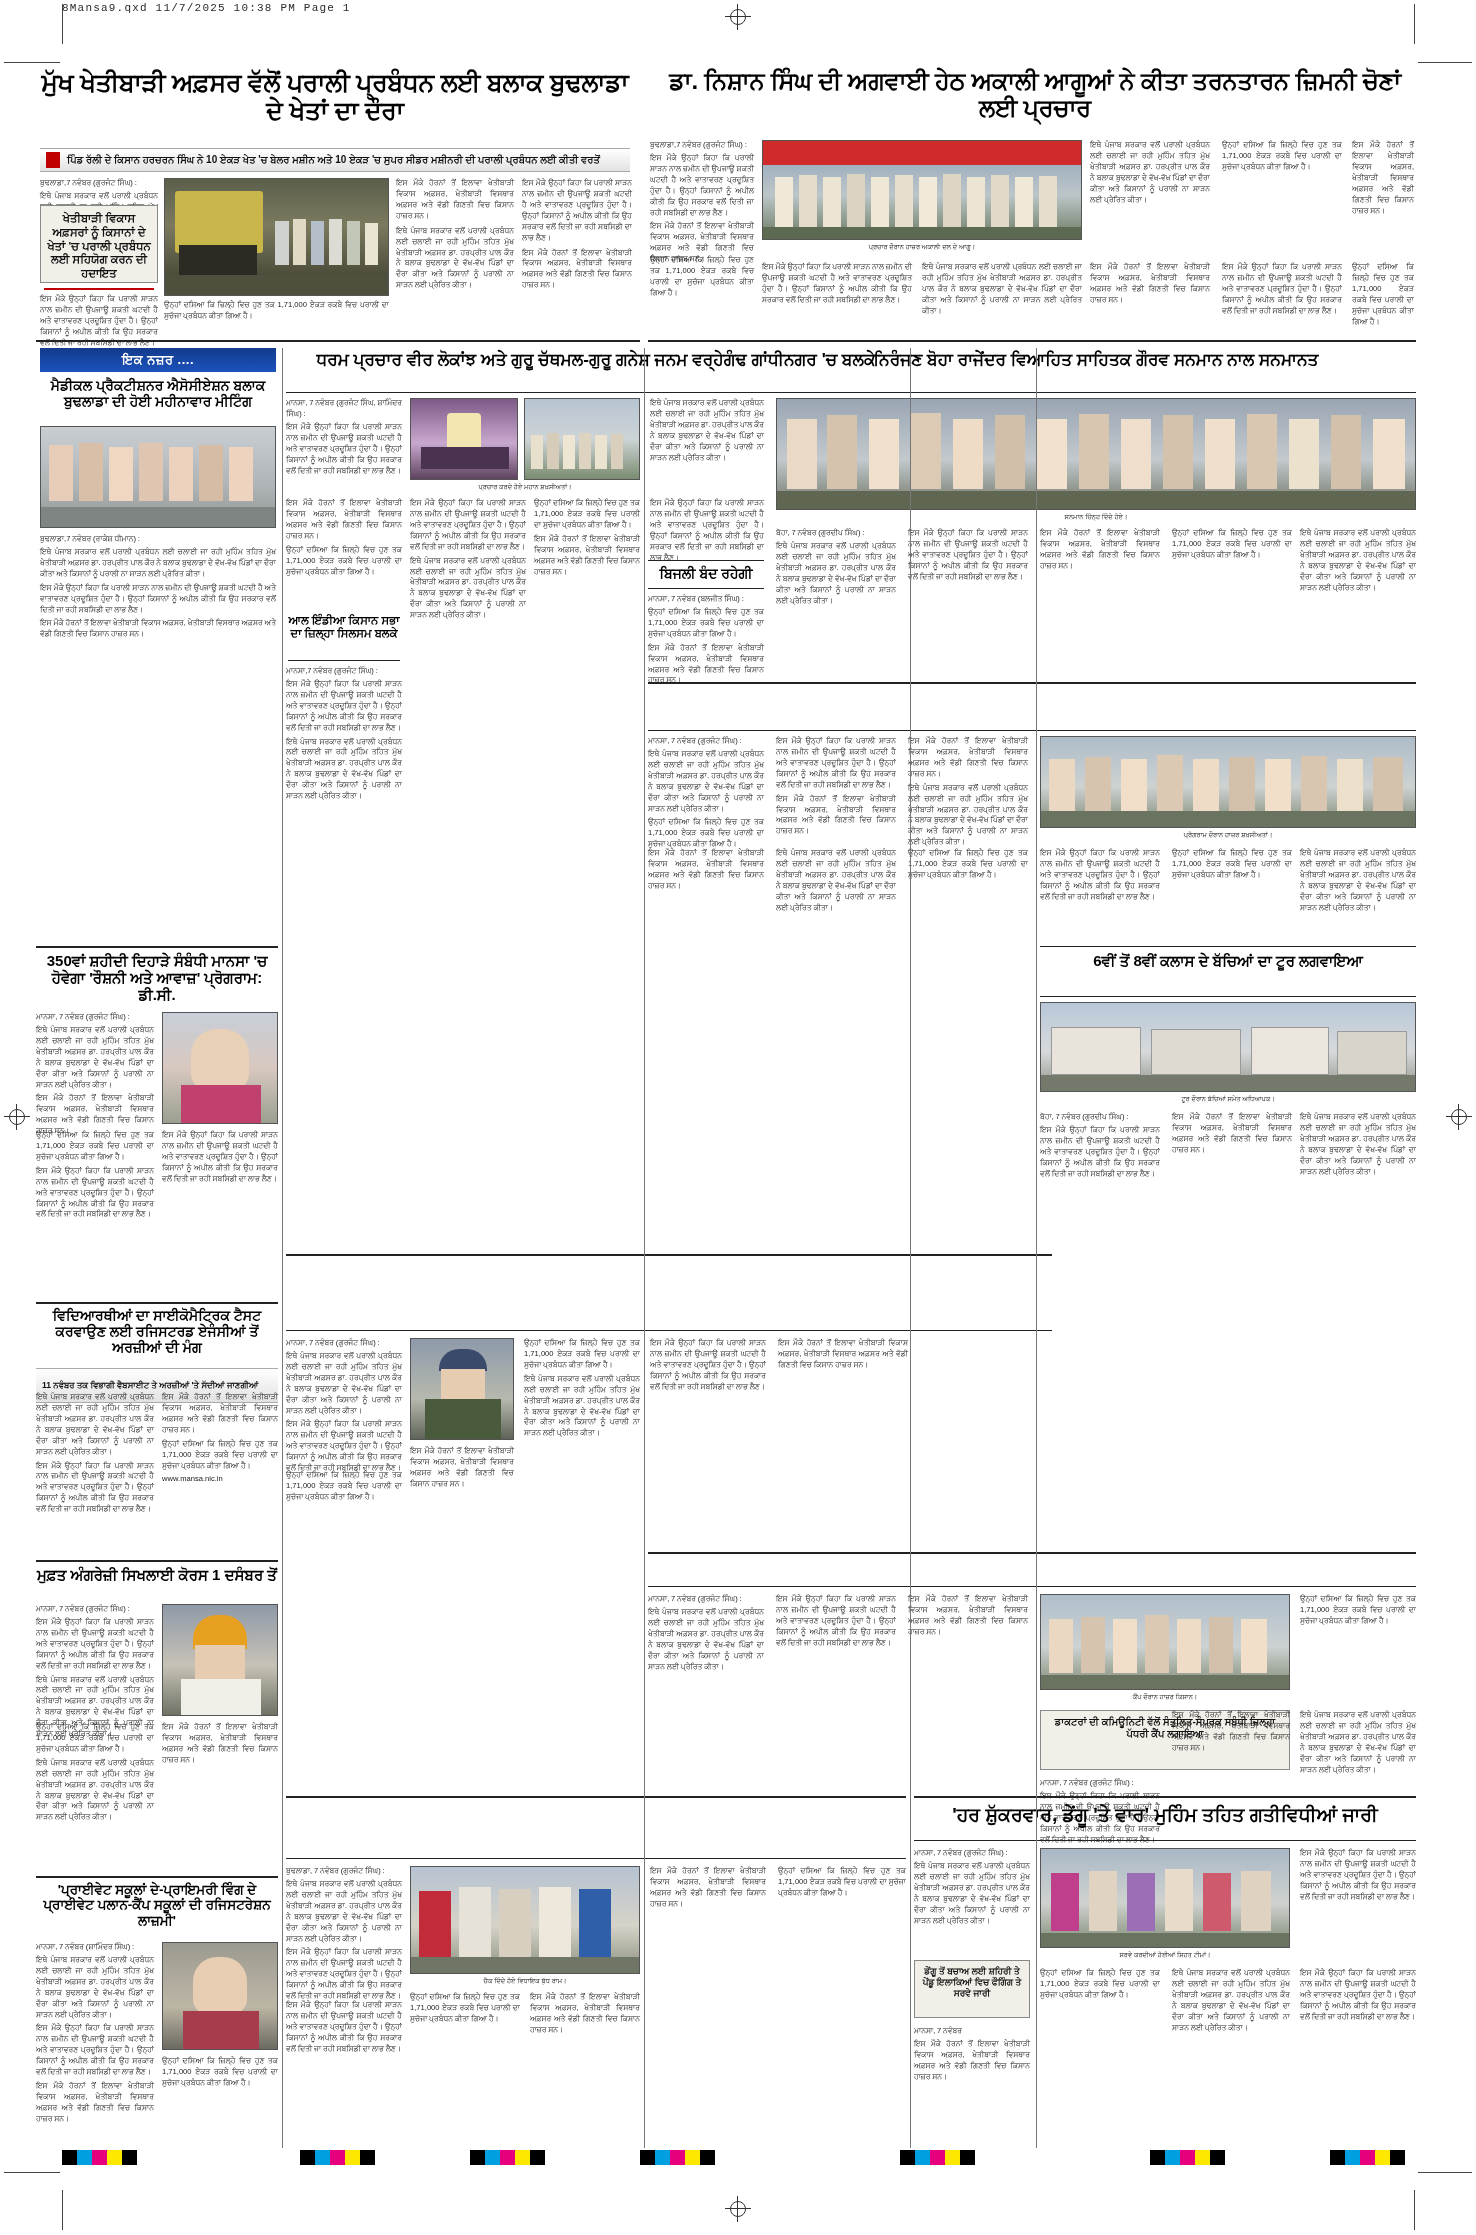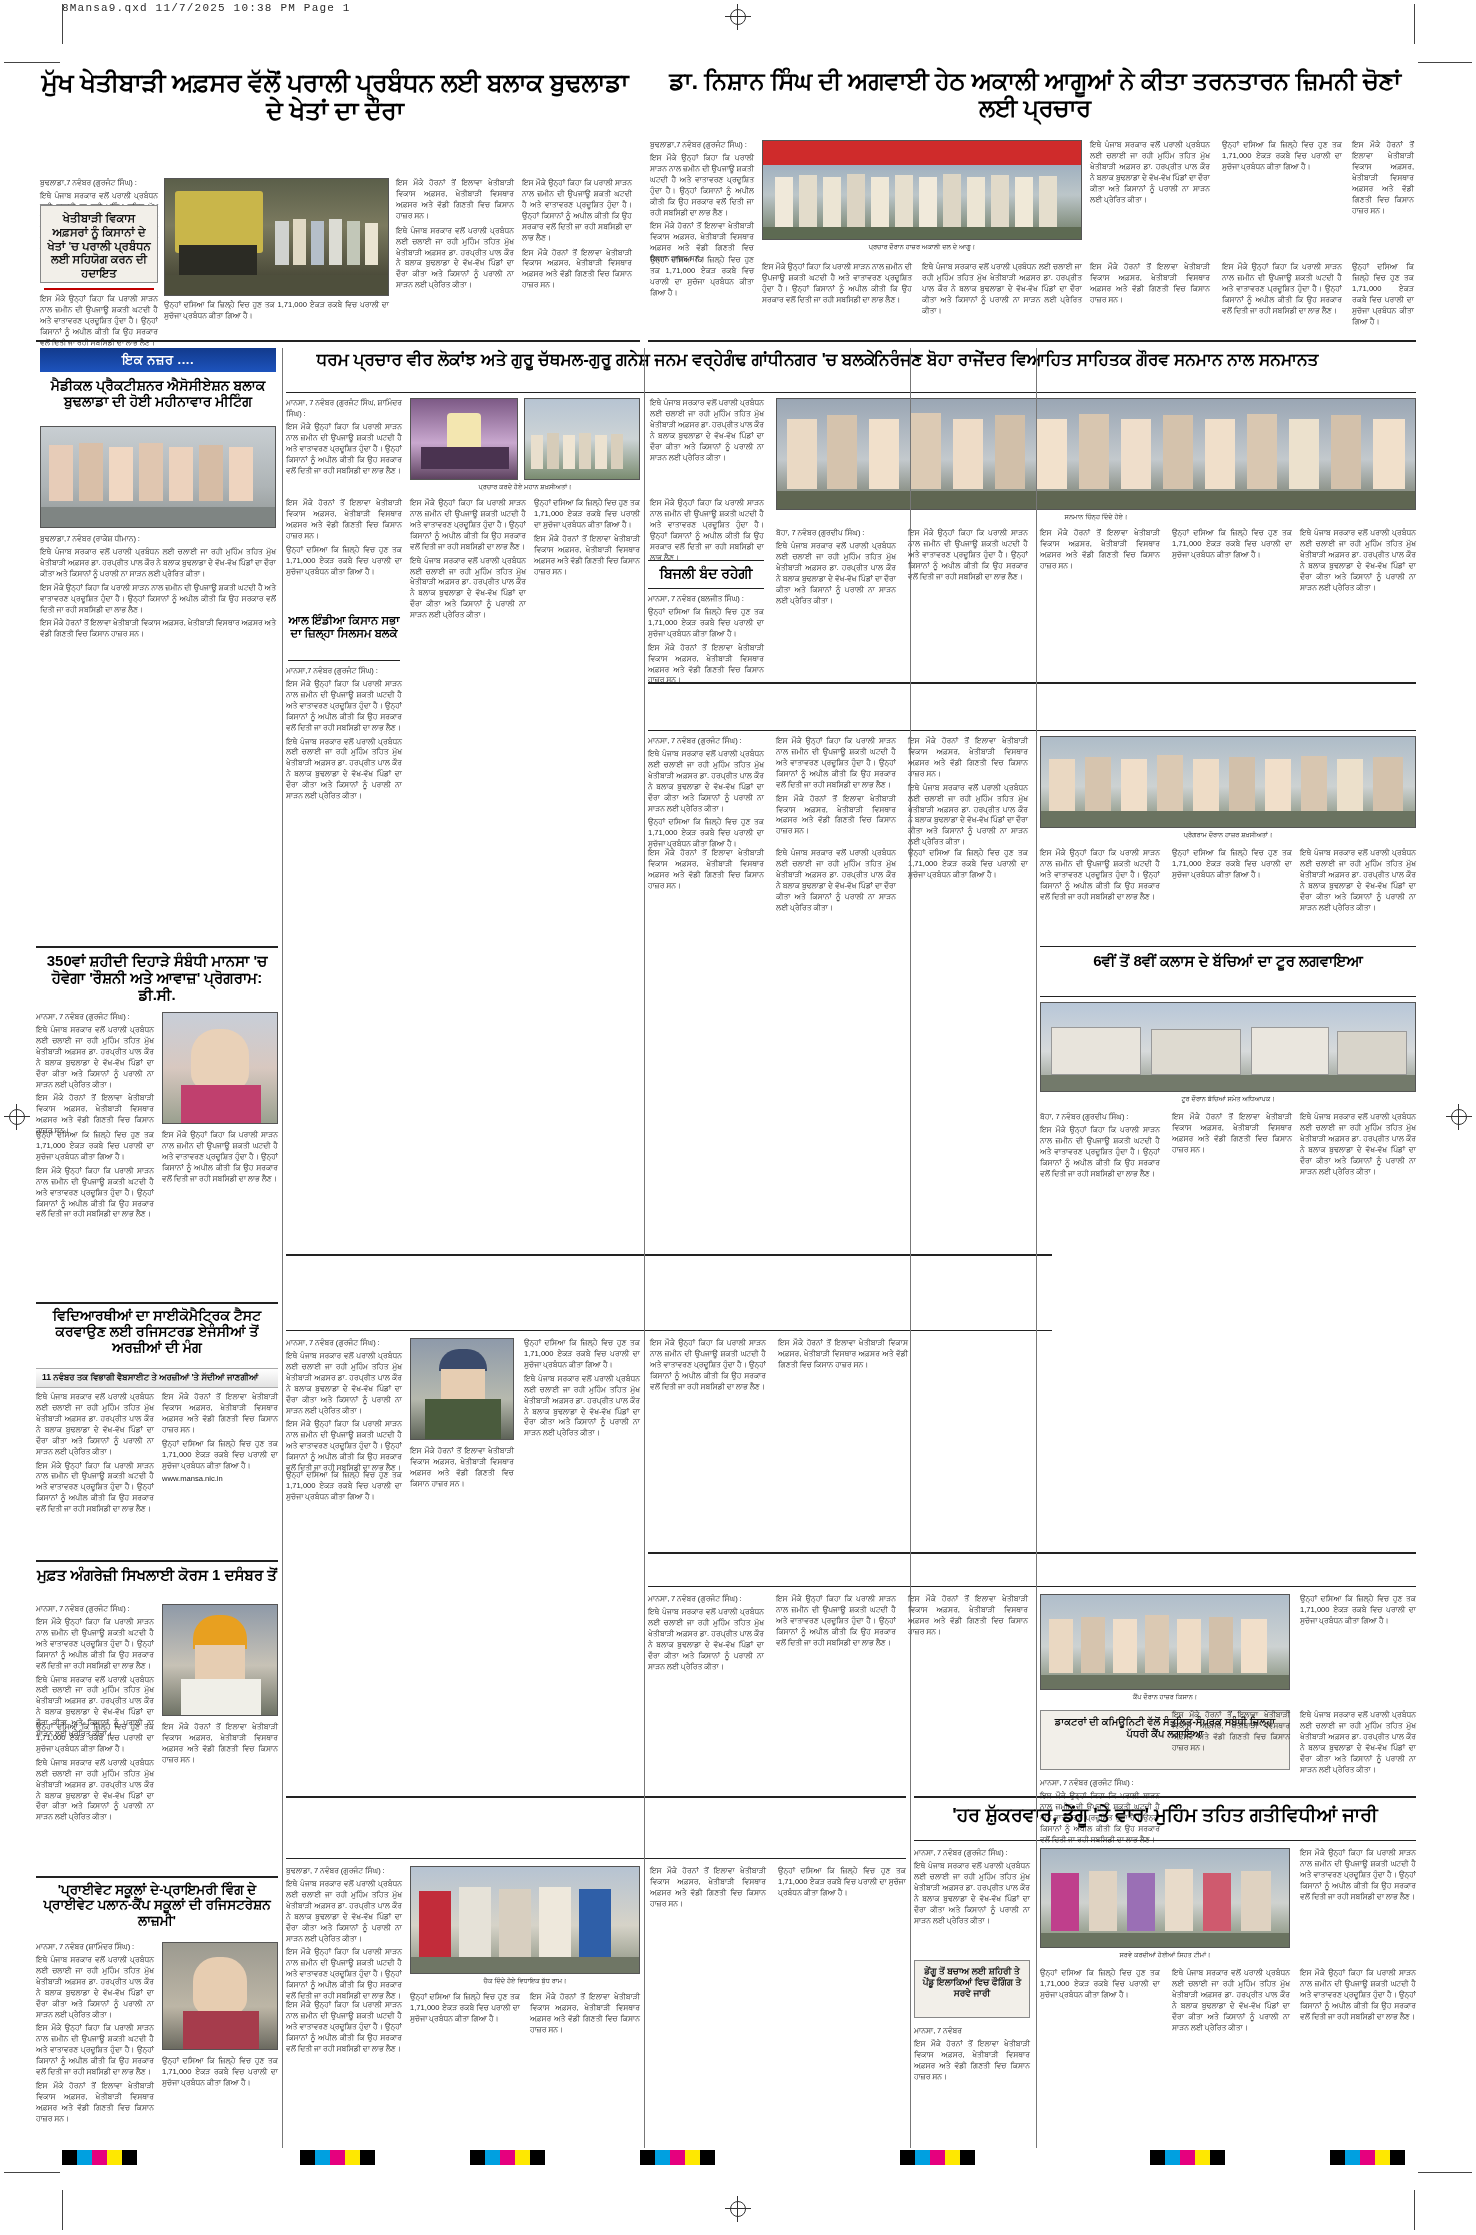"ਪਿੰਡ ਰੱਲੀ ਦੇ ਕਿਸਾਨ ਹਰਚਰਨ" div.subhead-bar { html: none -> <div> <span></span> <span>ਪਿੰਡ ਰੱਲੀ ਦੇ ਕਿਸਾਨ ਹਰਚਰਨ ਸਿੰਘ ਨੇ 10 ਏਕੜ ਖੇਤ 'ਚ ਬੇਲਰ ਮਸ਼ੀਨ ਅਤੇ 10 ਏਕੜ 'ਚ ਸੁਪਰ ਸੀਡਰ ਮਸ਼ੀਨਰੀ ਦੀ ਪਰਾਲੀ ਪ੍ਰਬੰਧਨ ਲਈ ਕੀਤੀ ਵਰਤੋਂ</span> </div> }
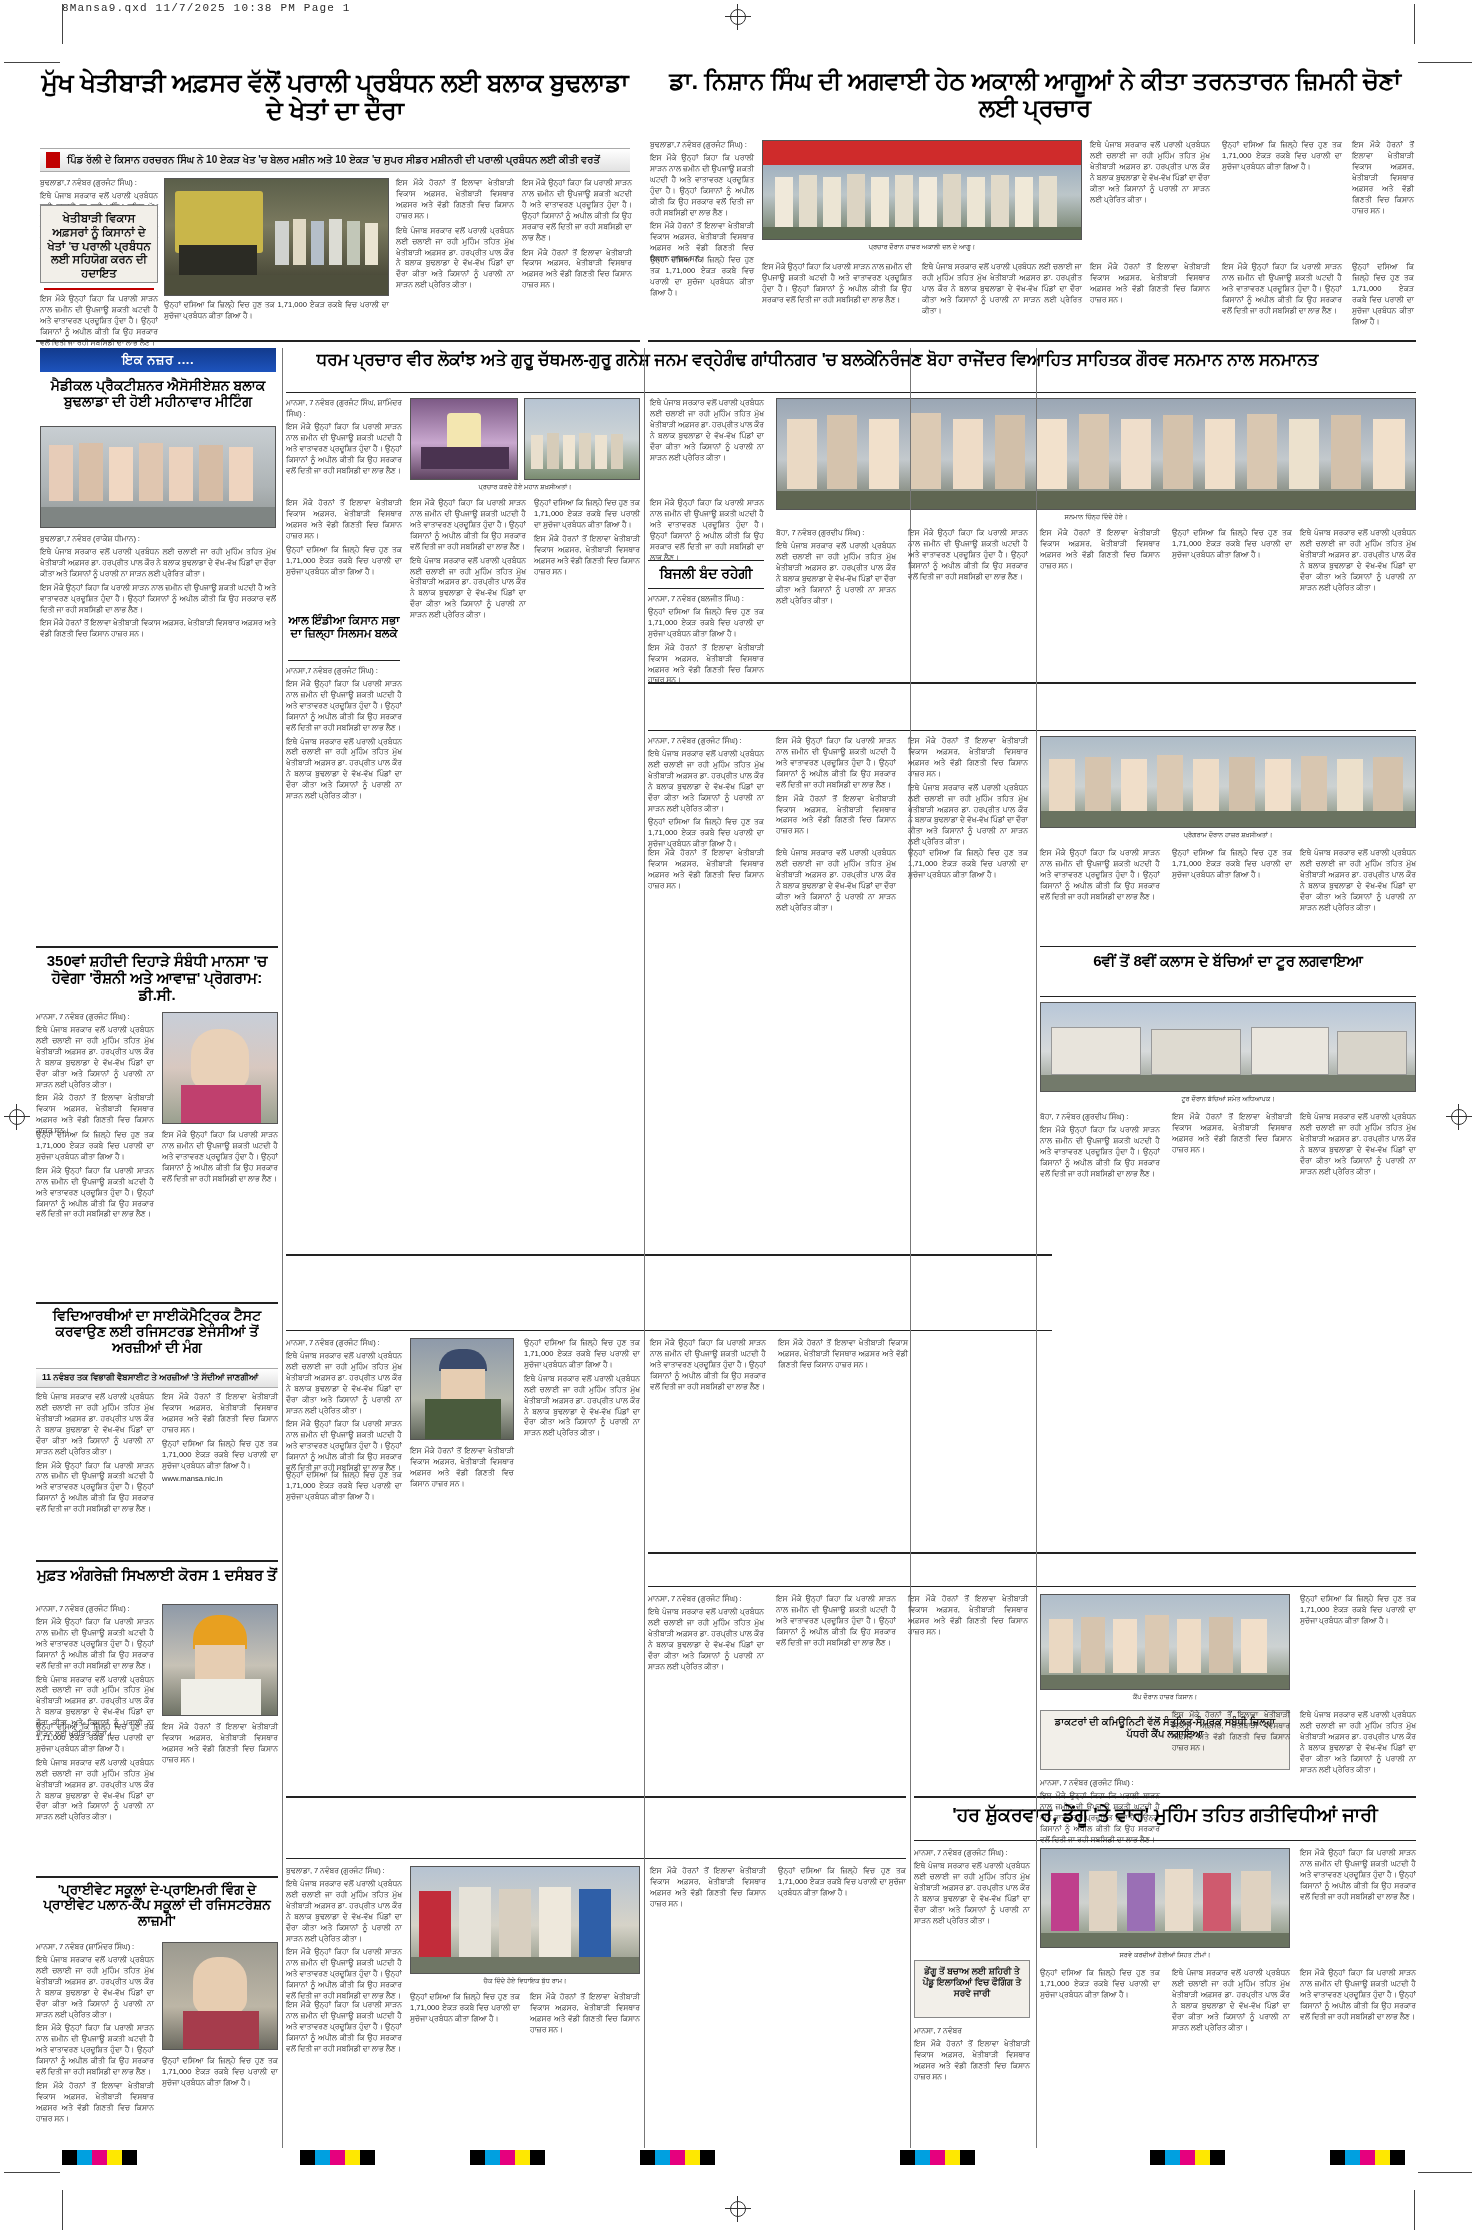"11 ਨਵੰਬਰ ਤਕ ਵਿਭਾਗੀ ਵੈਬਸਾਈਟ" div.subhead-bar { height: 20px -> 35px }
